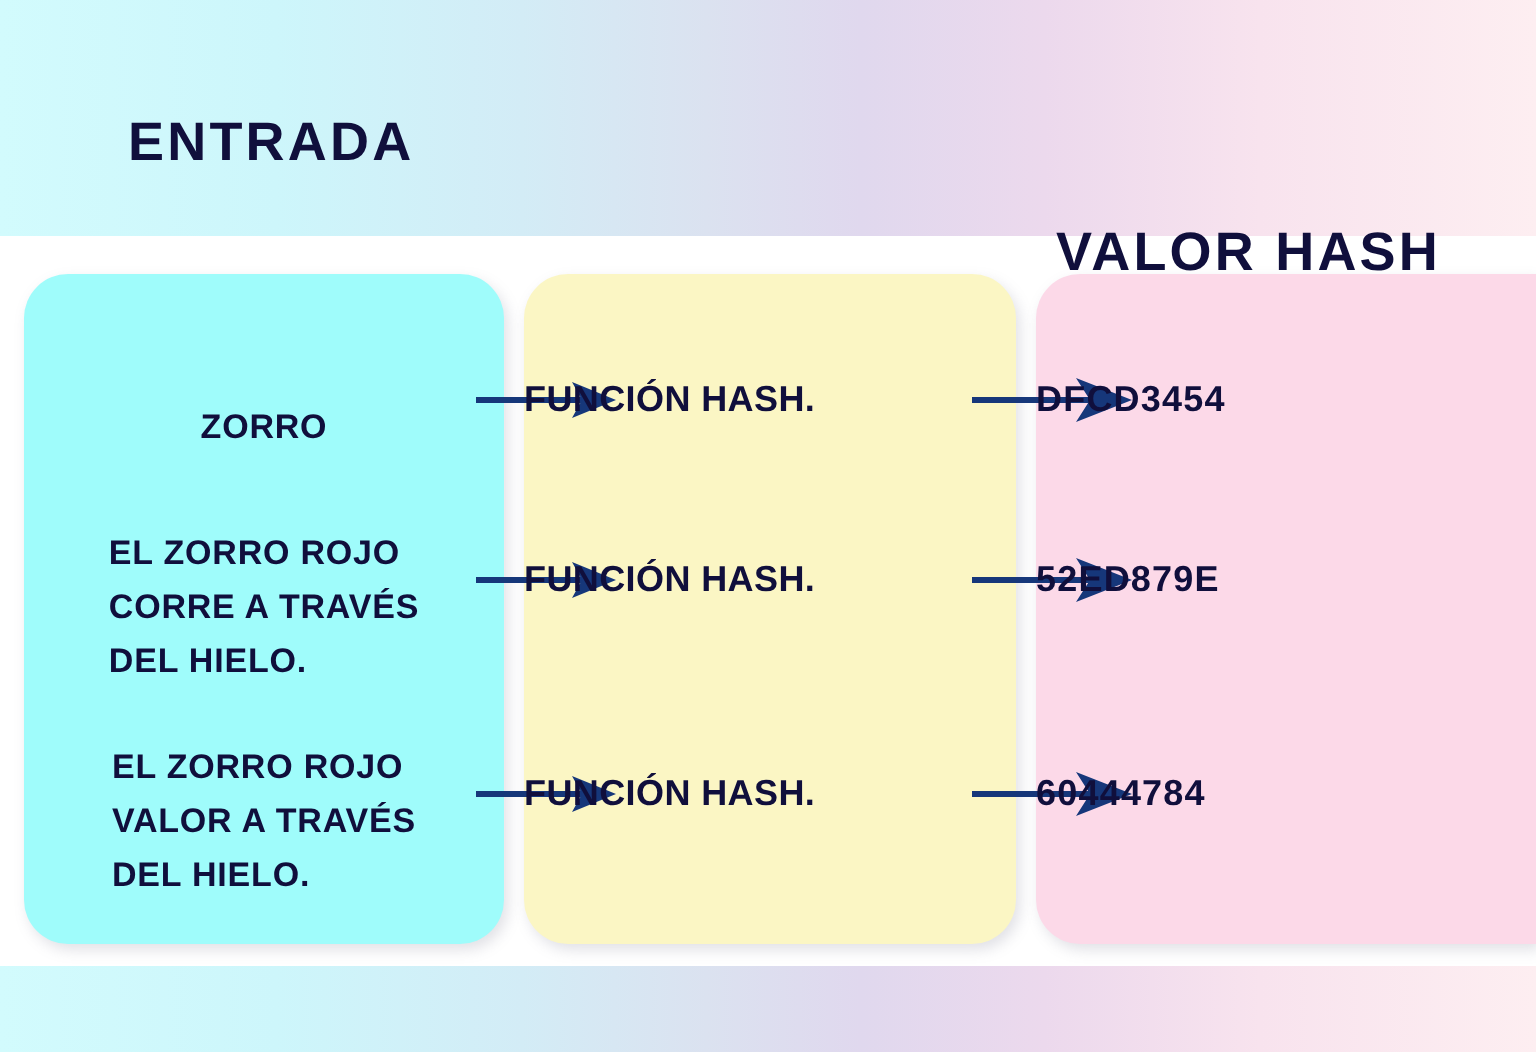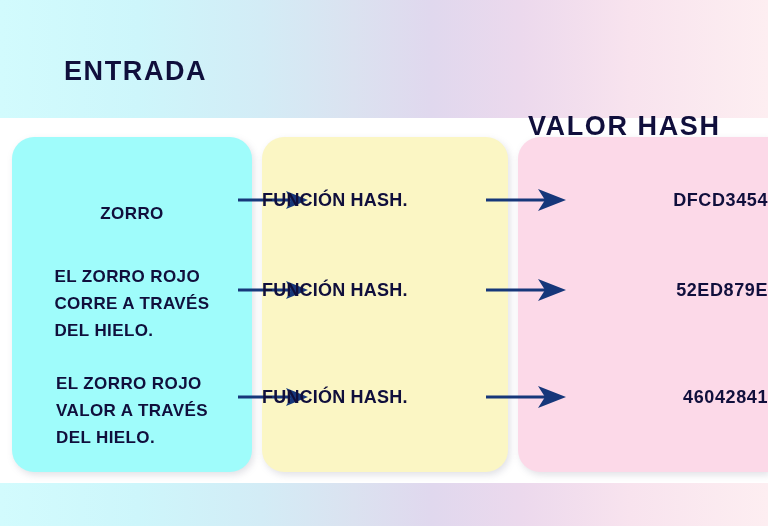"DFCD3454" .cell-hash { text-align: right -> left }
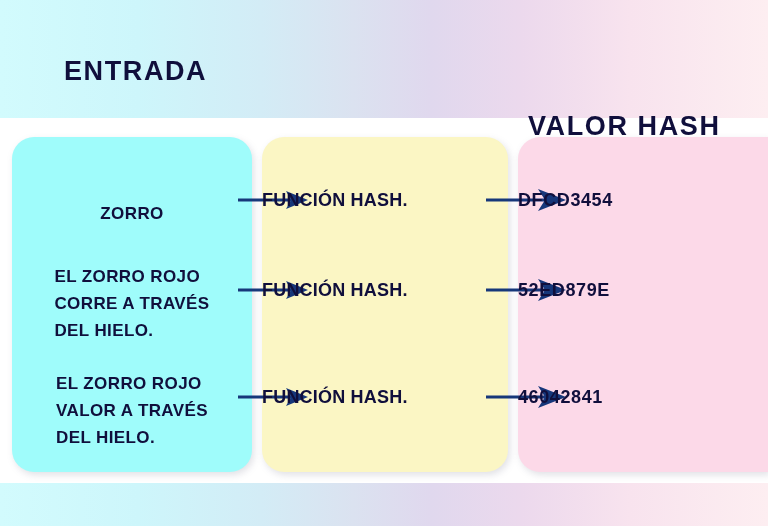"46042841" div.cell { text: 46042841 -> 60444784 }
